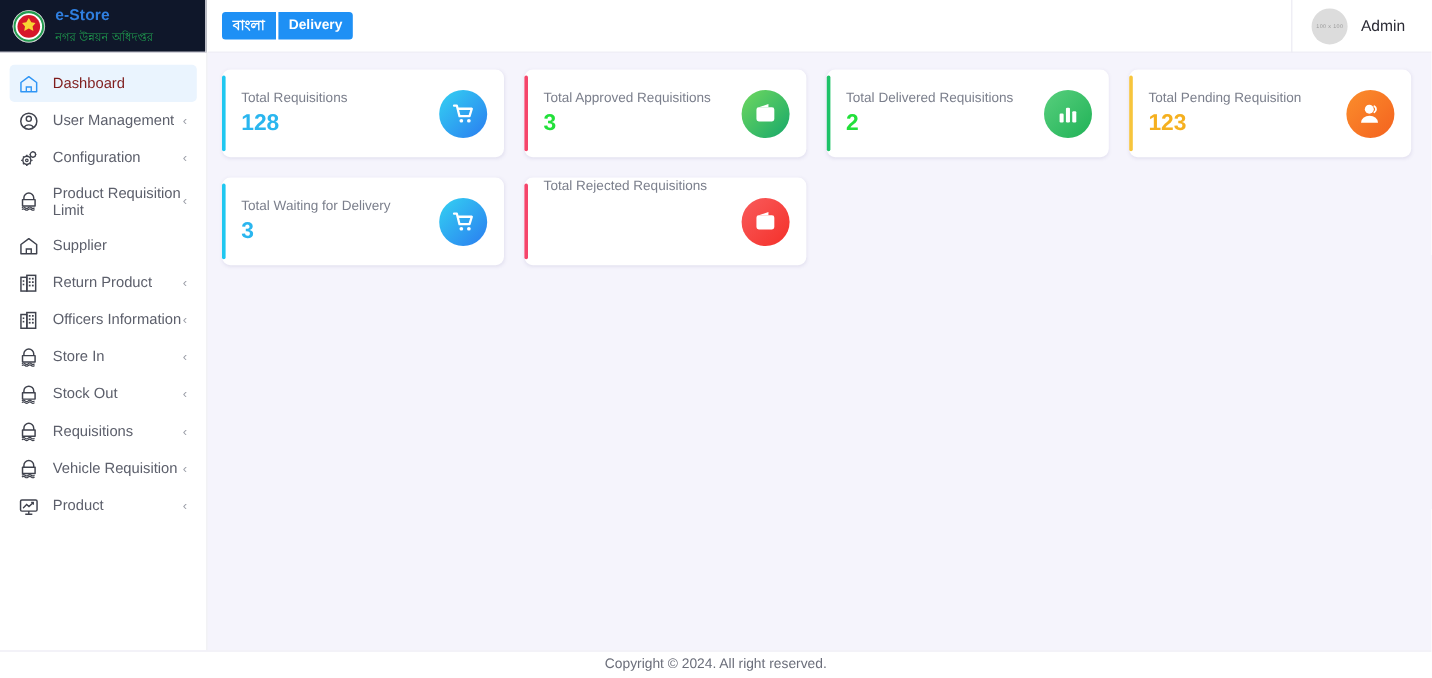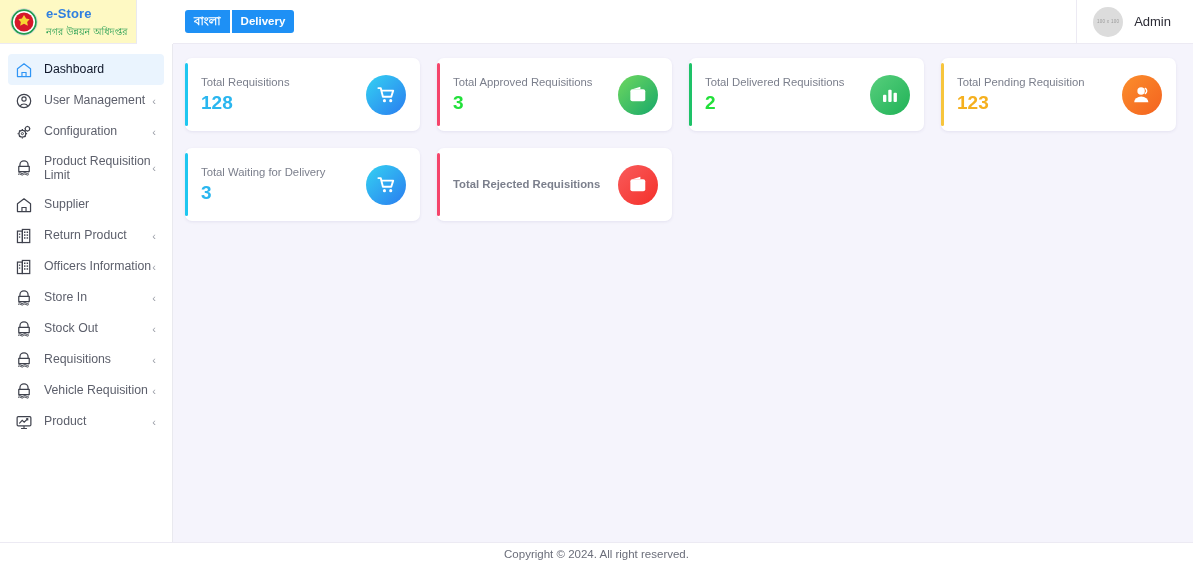"e-Store" .brand-bar { background: #fef9c3 -> #0f172a; width: 137px -> 172px }
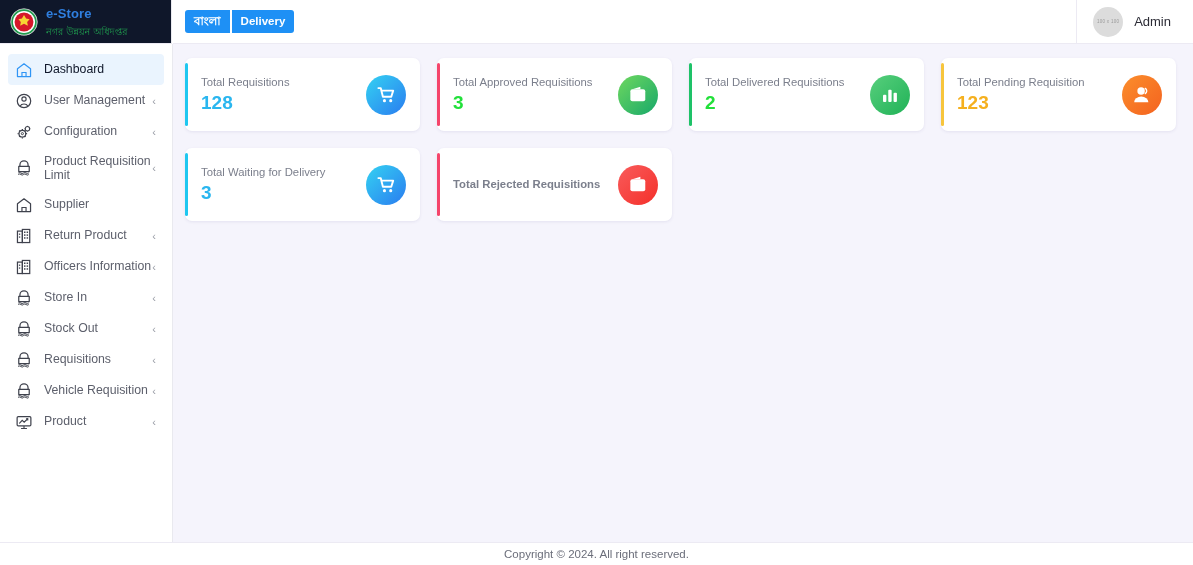"Dashboard" .nav-item.active { color: #0f172a -> #7f1d1d }
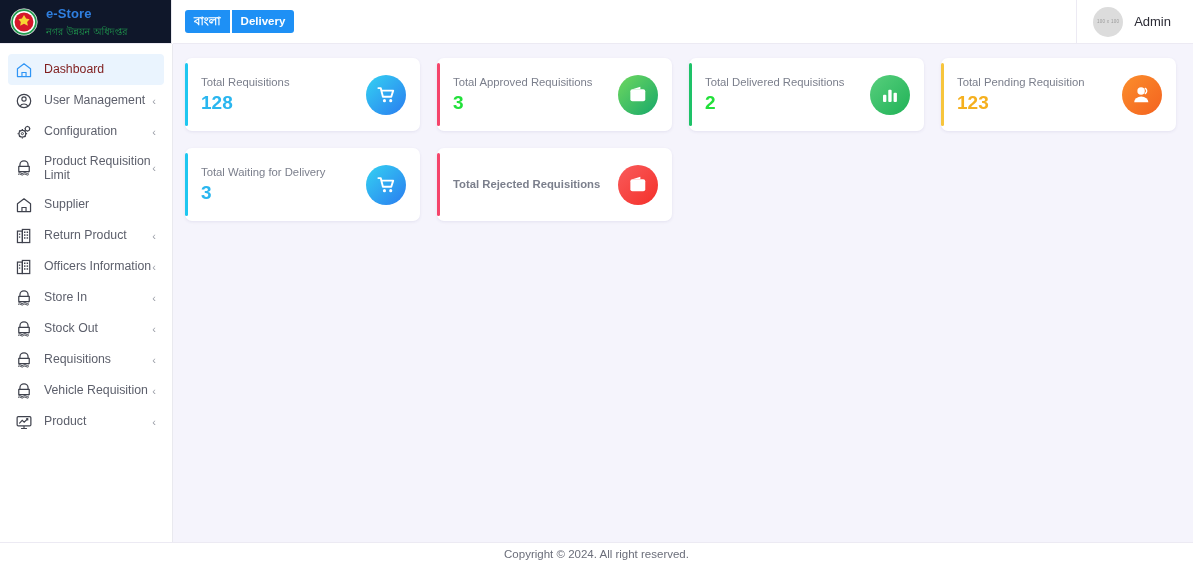"Total Rejected Requisitions" .card.no-value .card-text { align-items: center -> none; font-weight: bold -> none }
